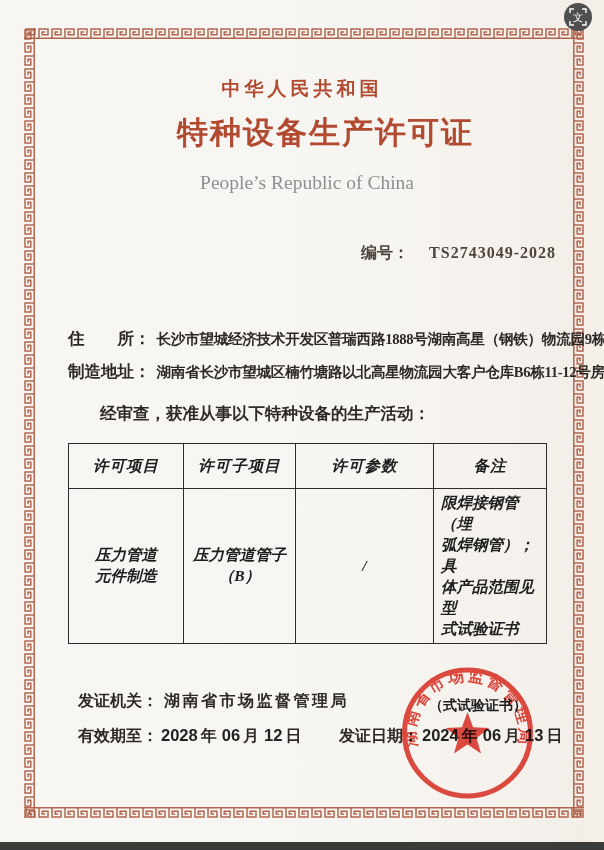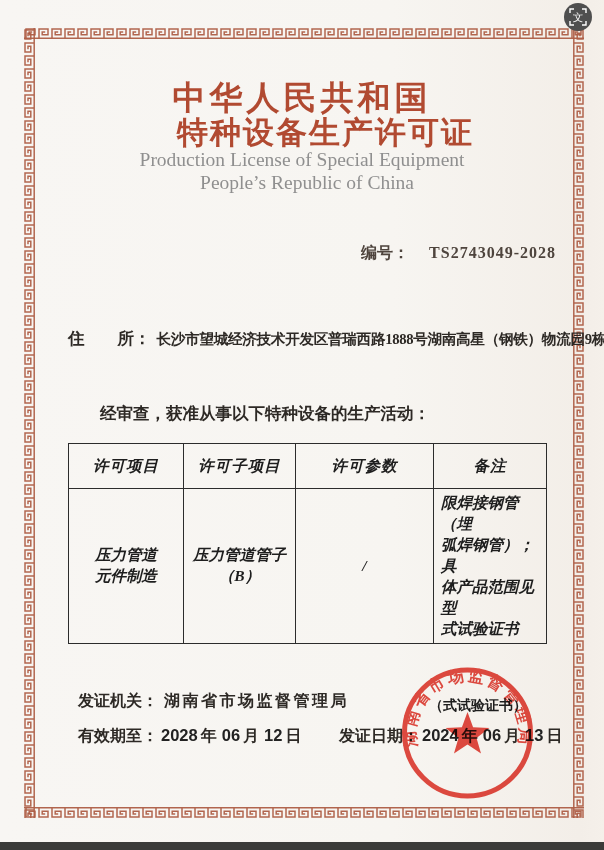"中华人民共和国" .t1 { font-size: 33px -> 19px }
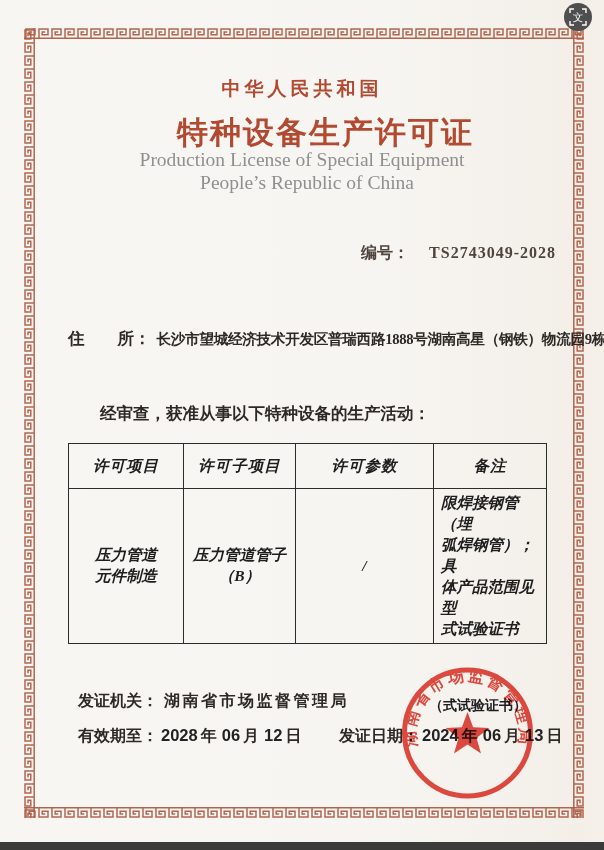"Production License of Special Equipment" div.abs { html: <div>Production License of Special Equipment</div> -> none }
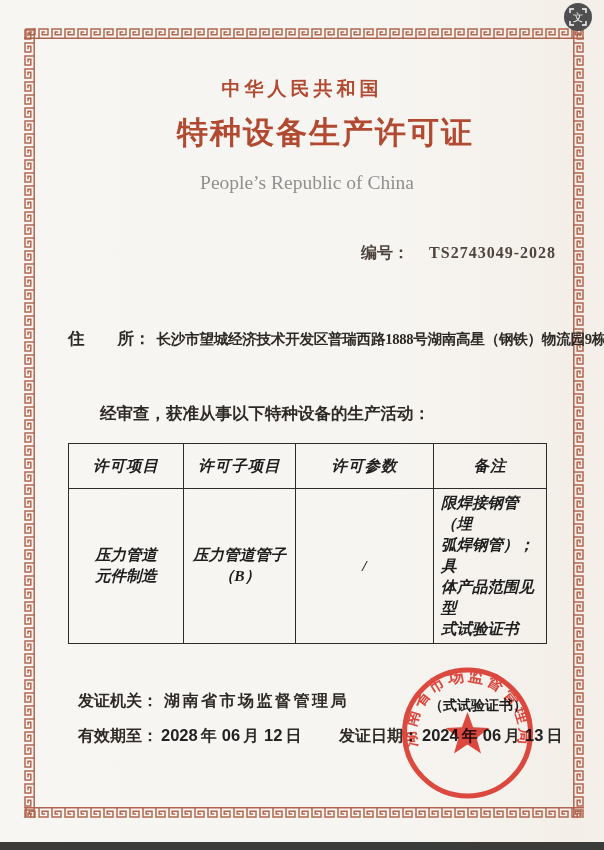"制造地址：" div.abs { html: none -> <div> <span>制造地址：</span><span>湖南省长沙市望城区楠竹塘路以北高星物流园大客户仓库B6栋11-12号房</span> </div> }
